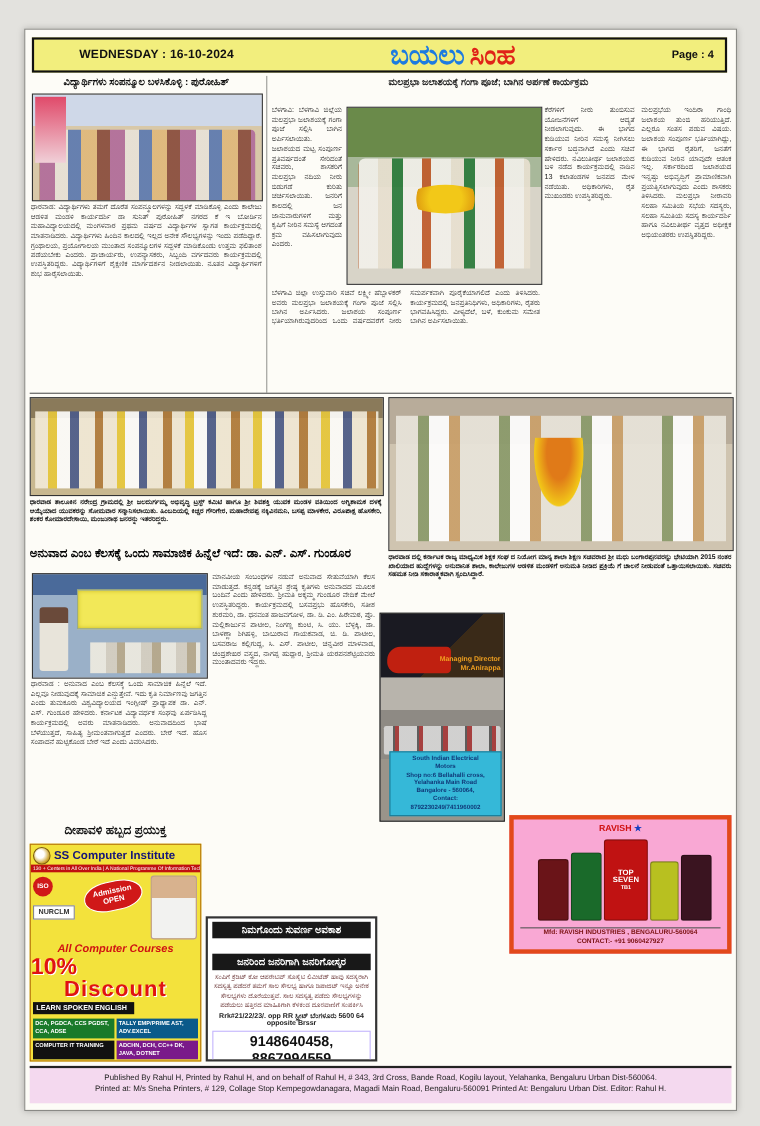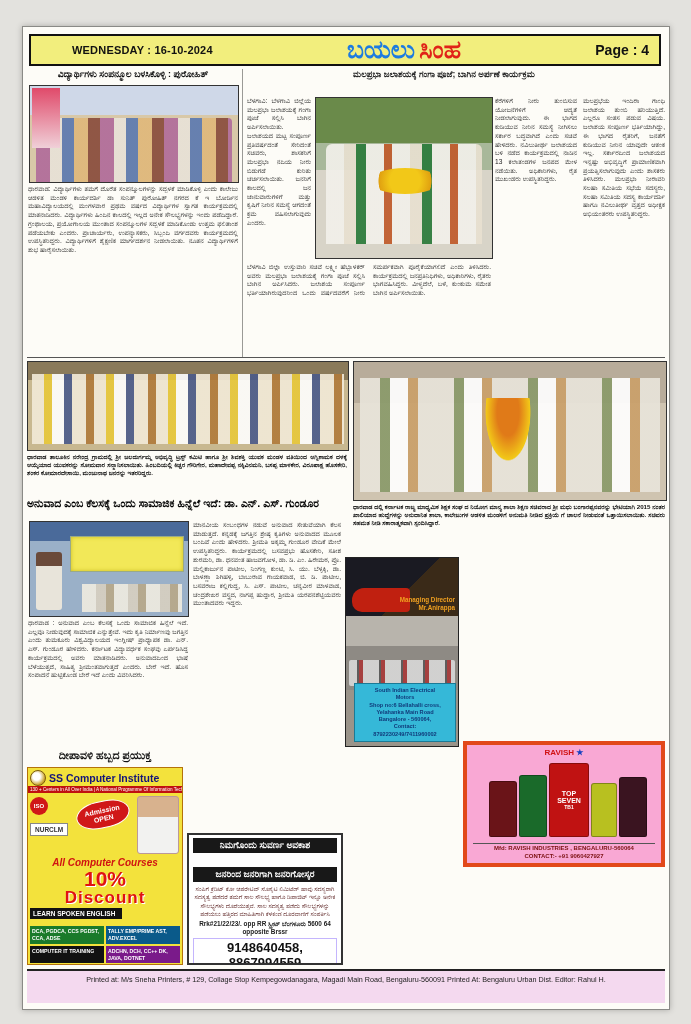"Page : 4" .pageno { font-size: 14px -> 10px }
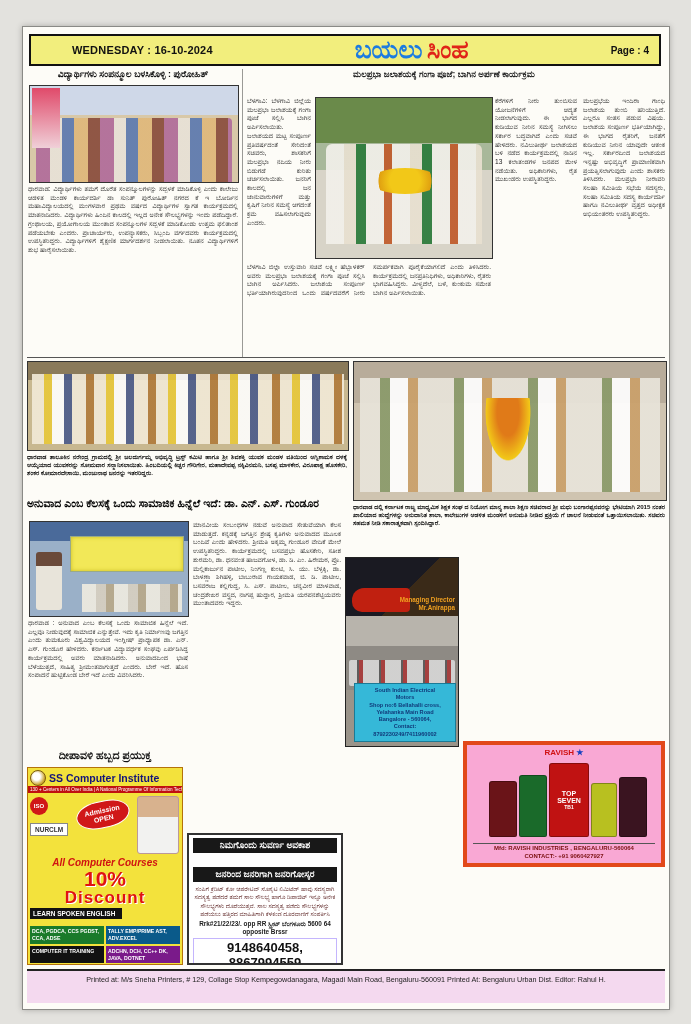"10%" .ss-pct { text-align: center -> none }
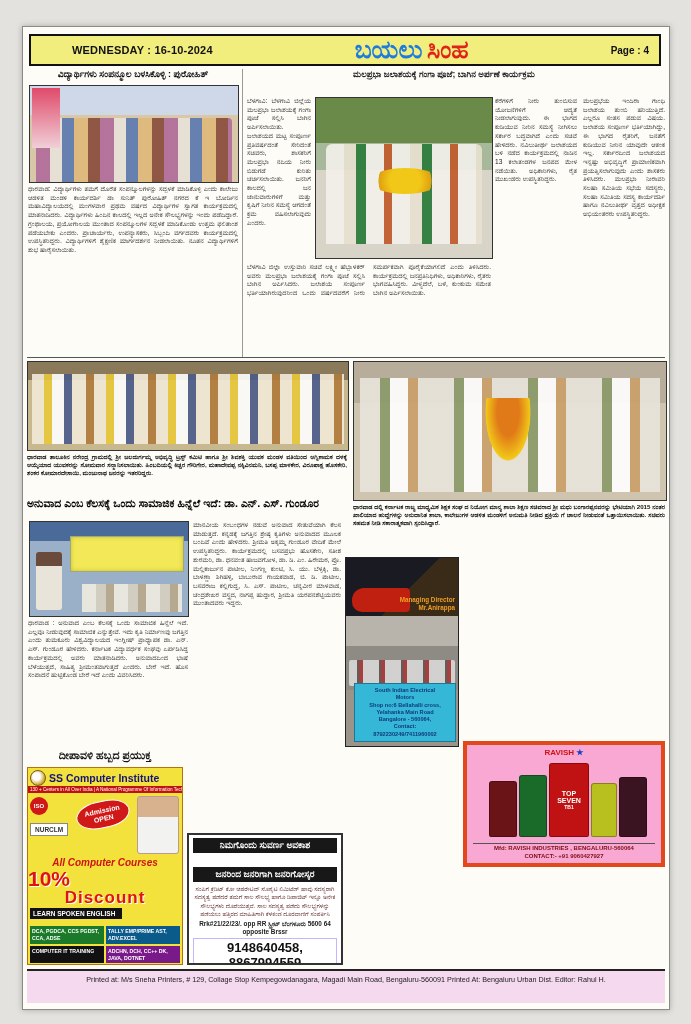"Discount" .ss-disc { font-size: 17px -> 20px }
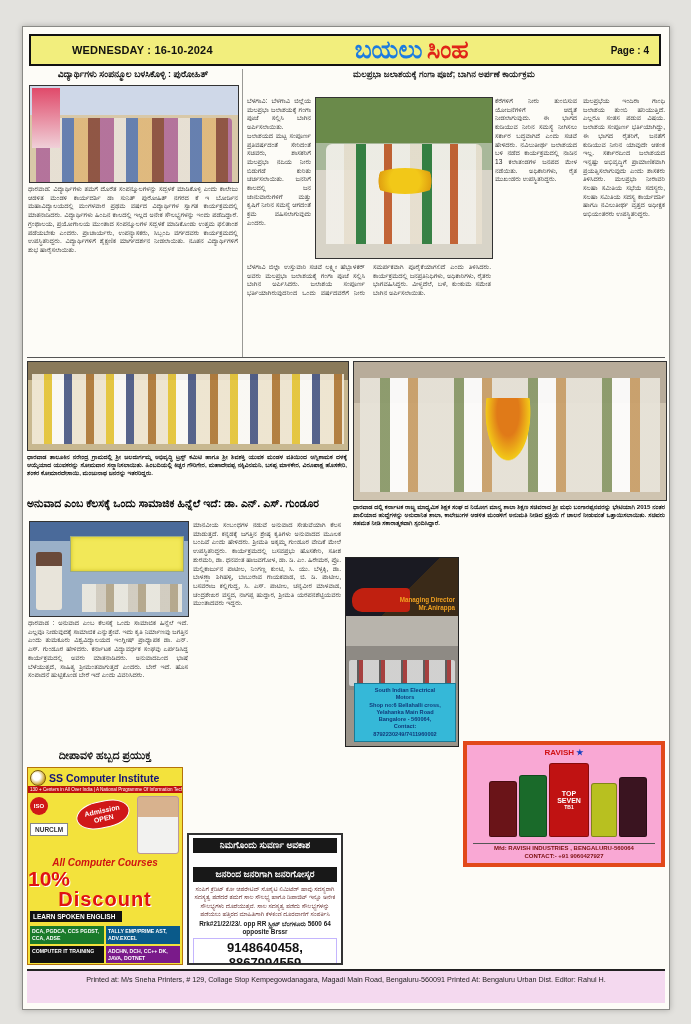"Published By Rahul H, Printed" div { html: none -> <div>Published By Rahul H, Printed by Rahul H, and on behalf of Rahul H, # 343, 3rd Cross, Bande Road, Kogilu layout, Yelahanka, Bengaluru Urban Dist-560064.</div> }
